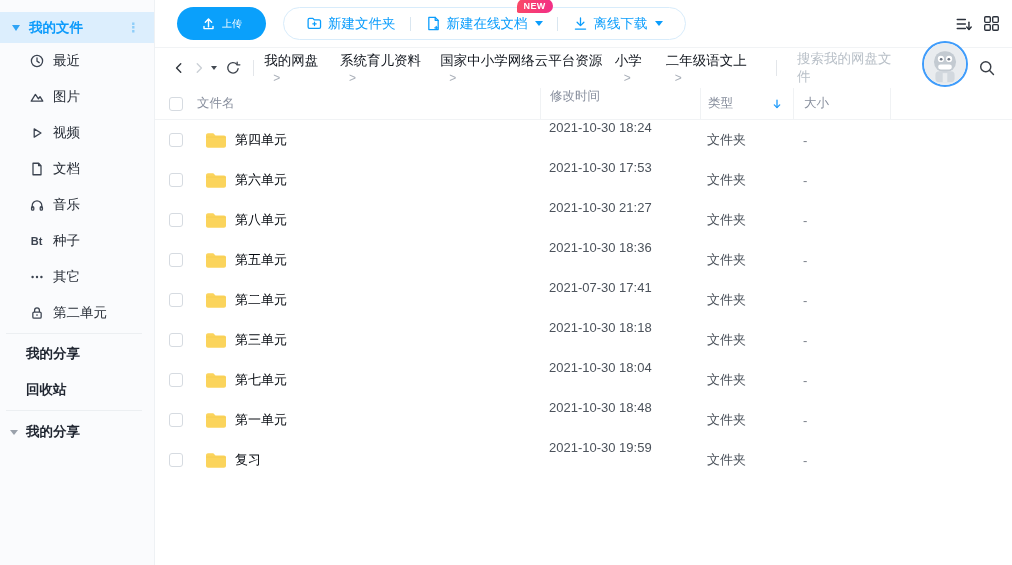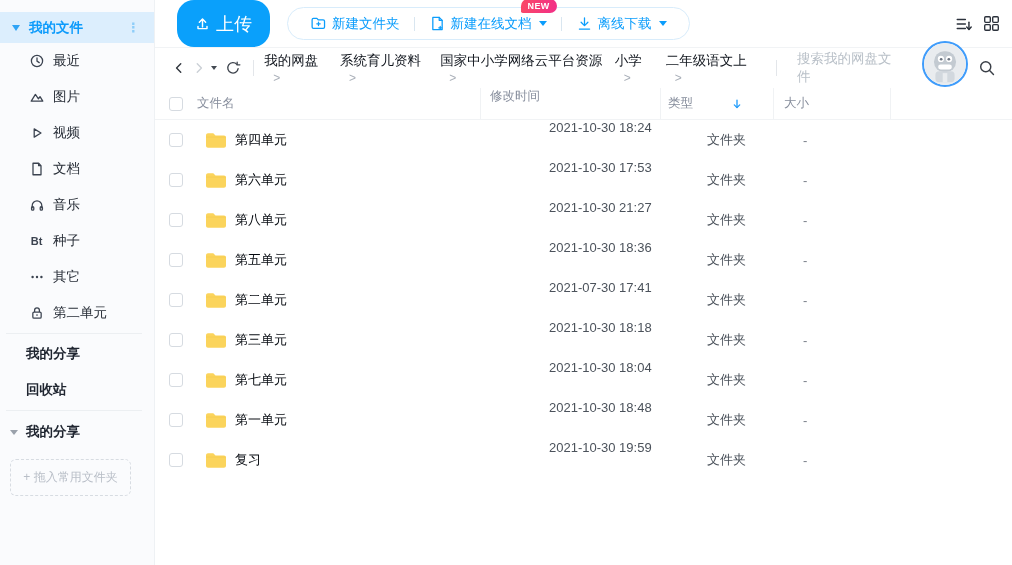"上传" .upload-btn { font-size: 18px -> 10px; height: 47px -> 33px }
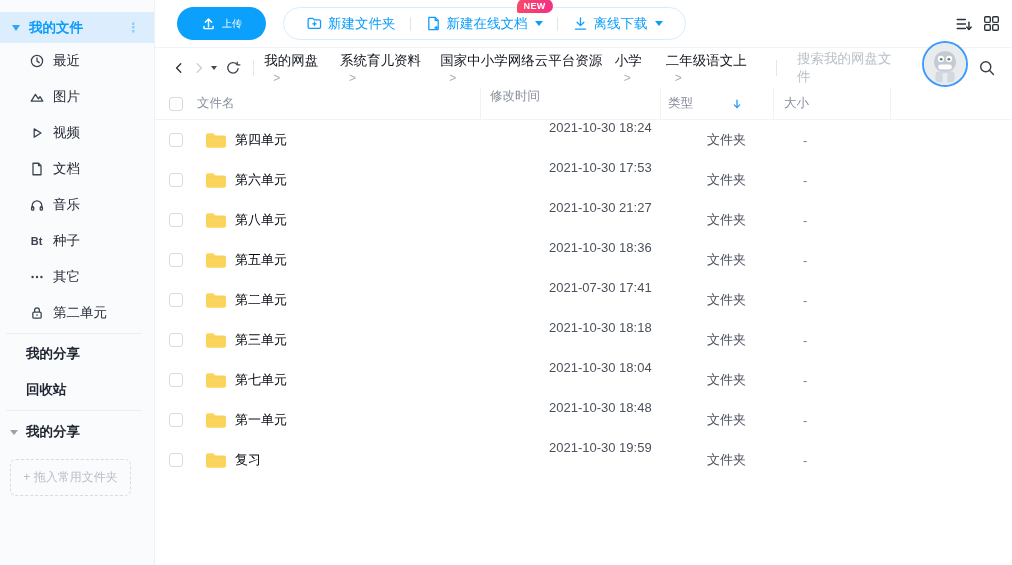"文件名" .thead { gap: 20px -> none }
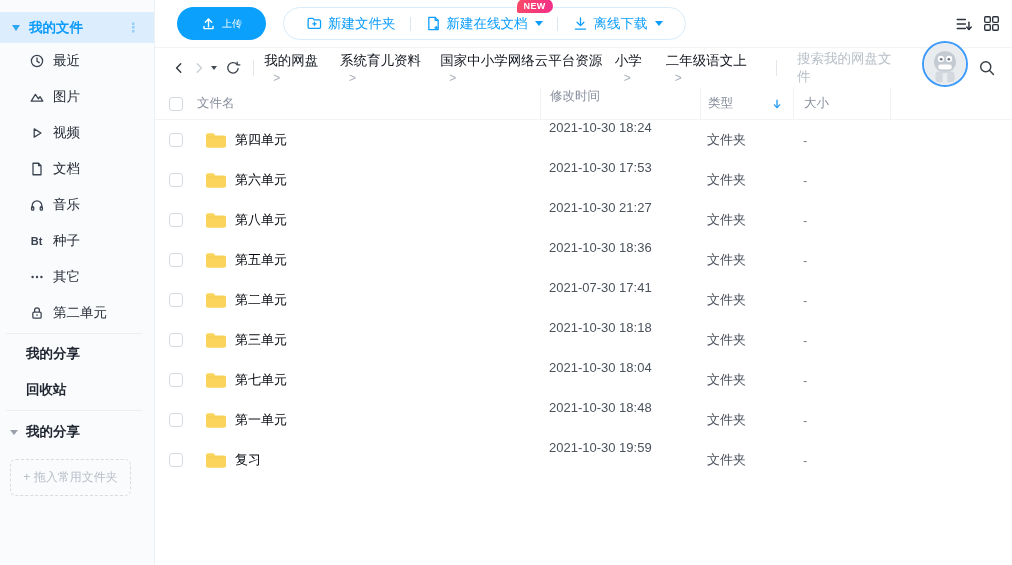"+ 拖入常用文件夹" div.dropzone { html: <div>+ 拖入常用文件夹</div> -> none }
